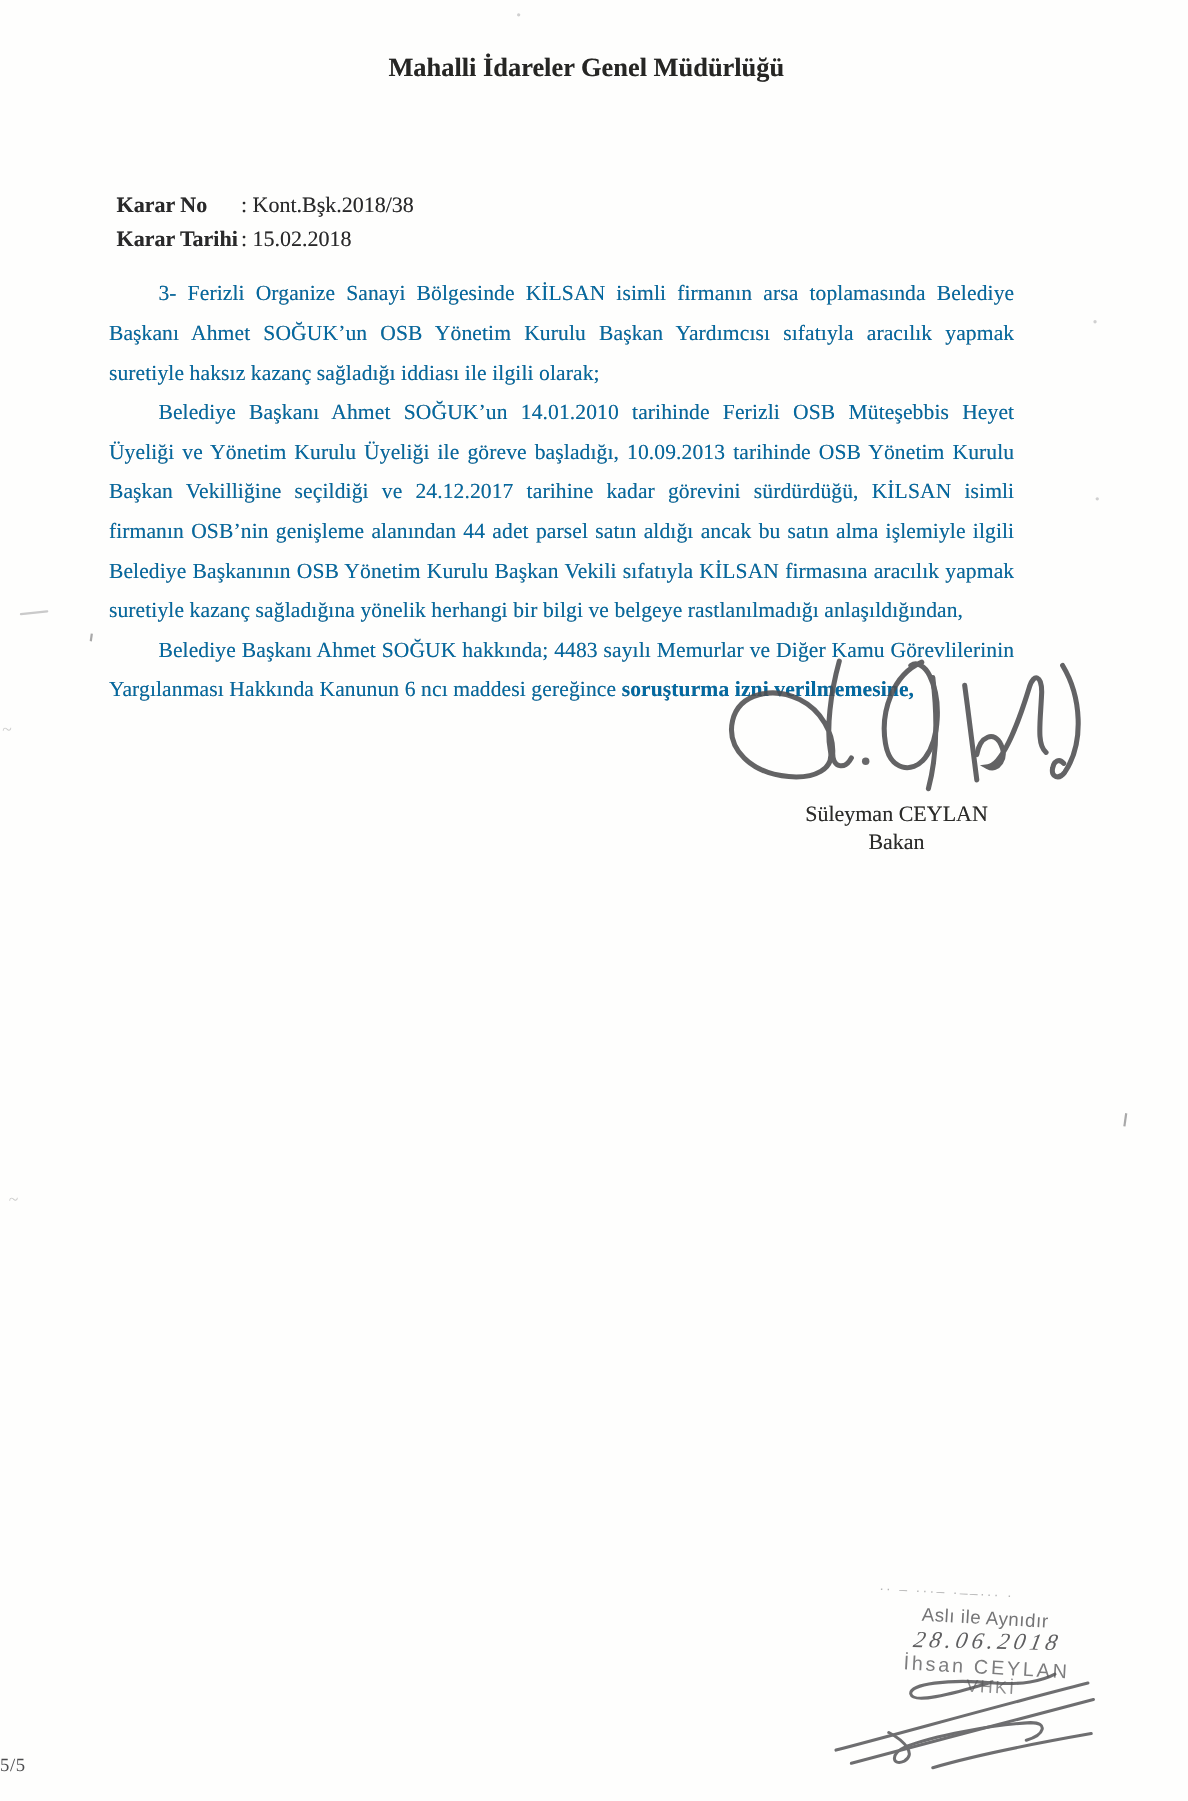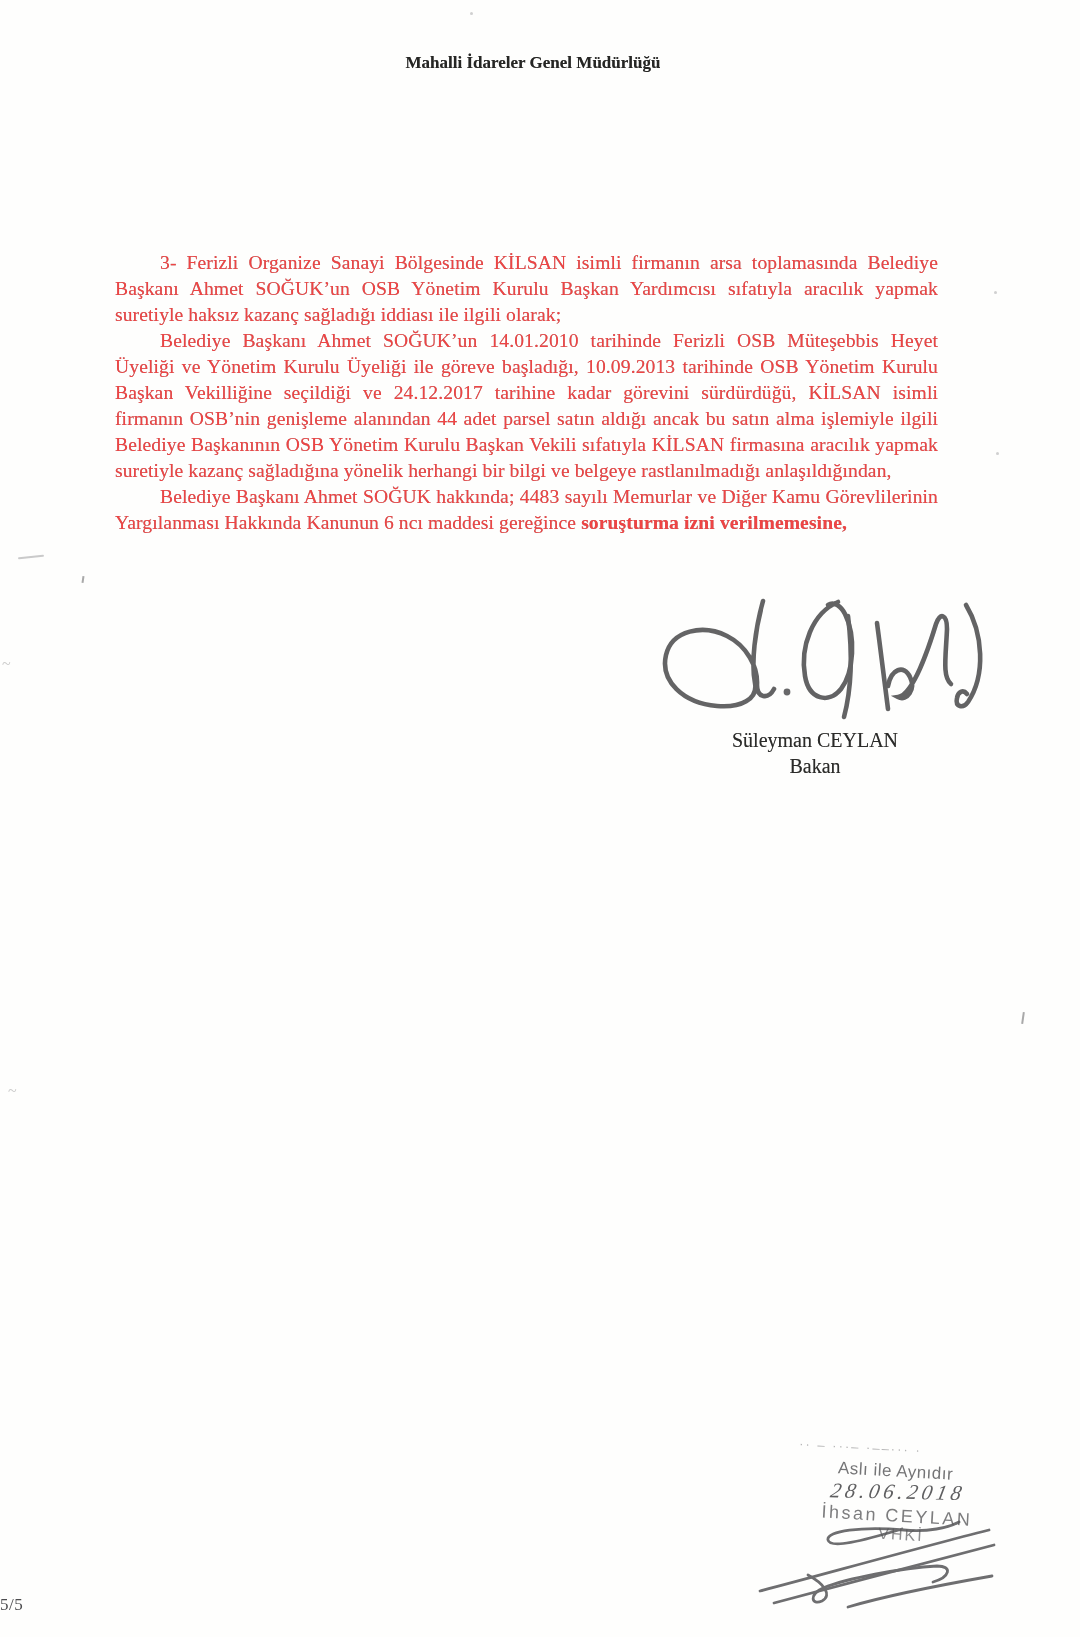"Mahalli İdareler Genel Müdürlüğü" .doc-header .directorate { font-size: 17px -> 24px }
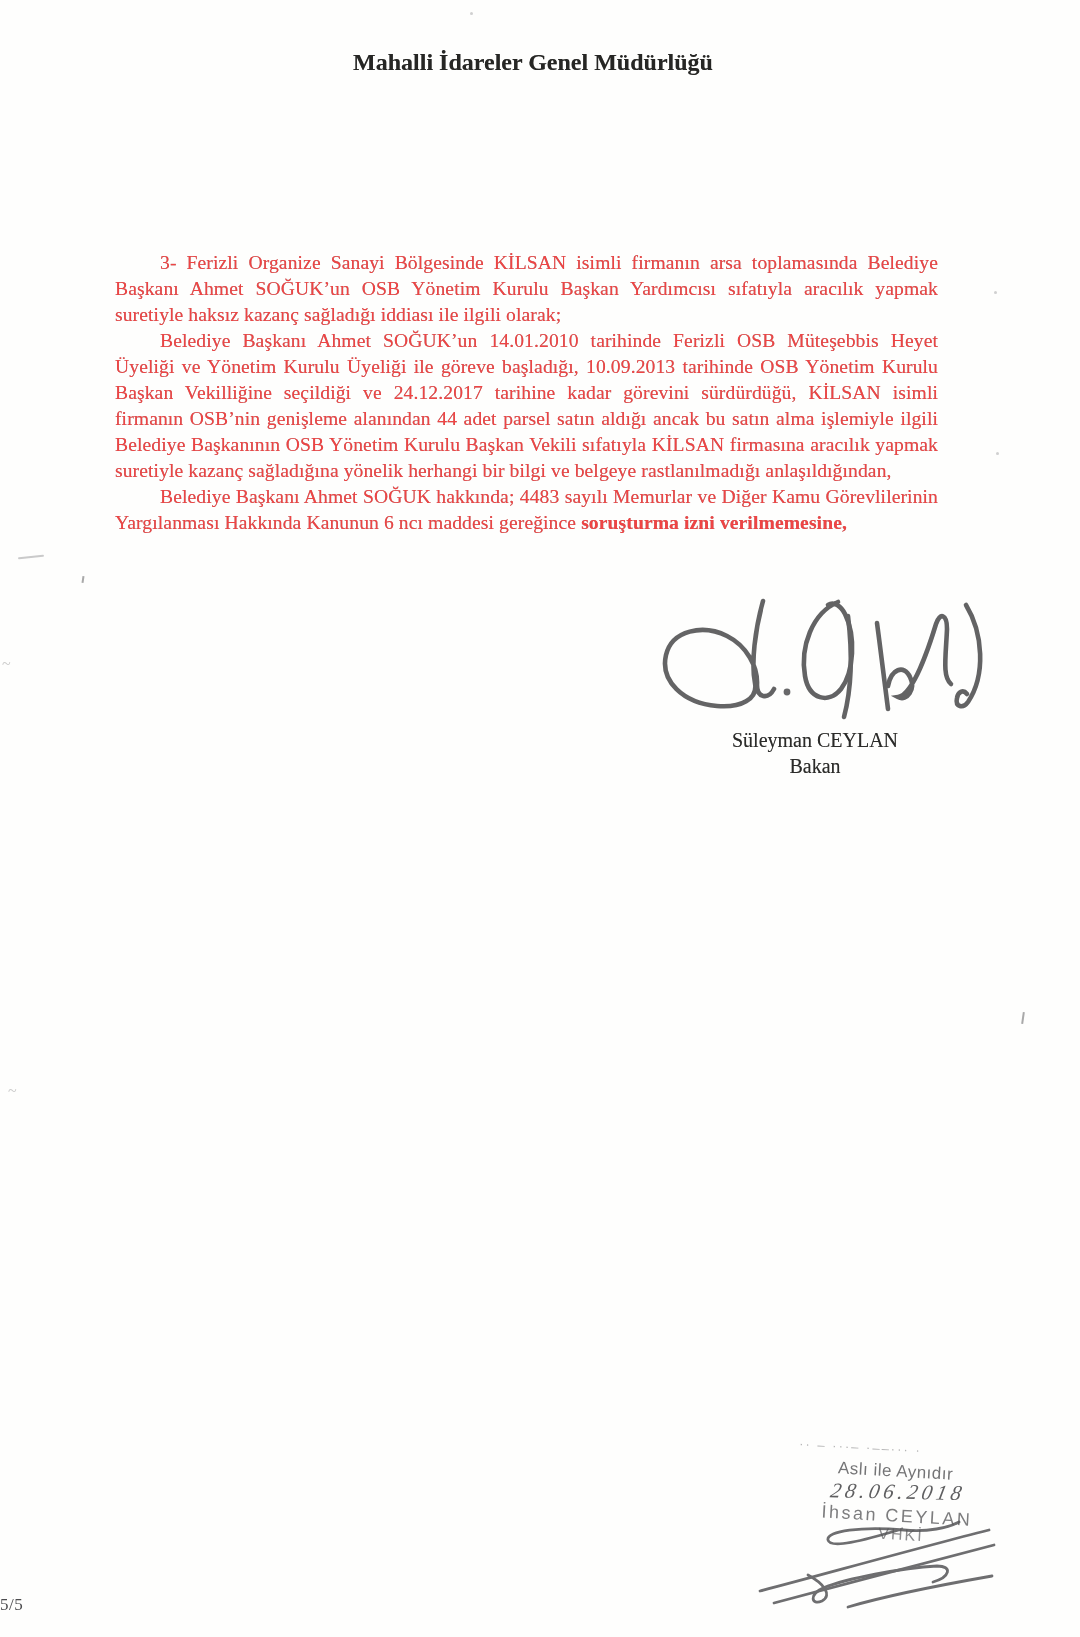"Karar No" div.row { html: none -> <div> <span>Karar No</span> <span>: Kont.Bşk.2018/38</span> </div> }
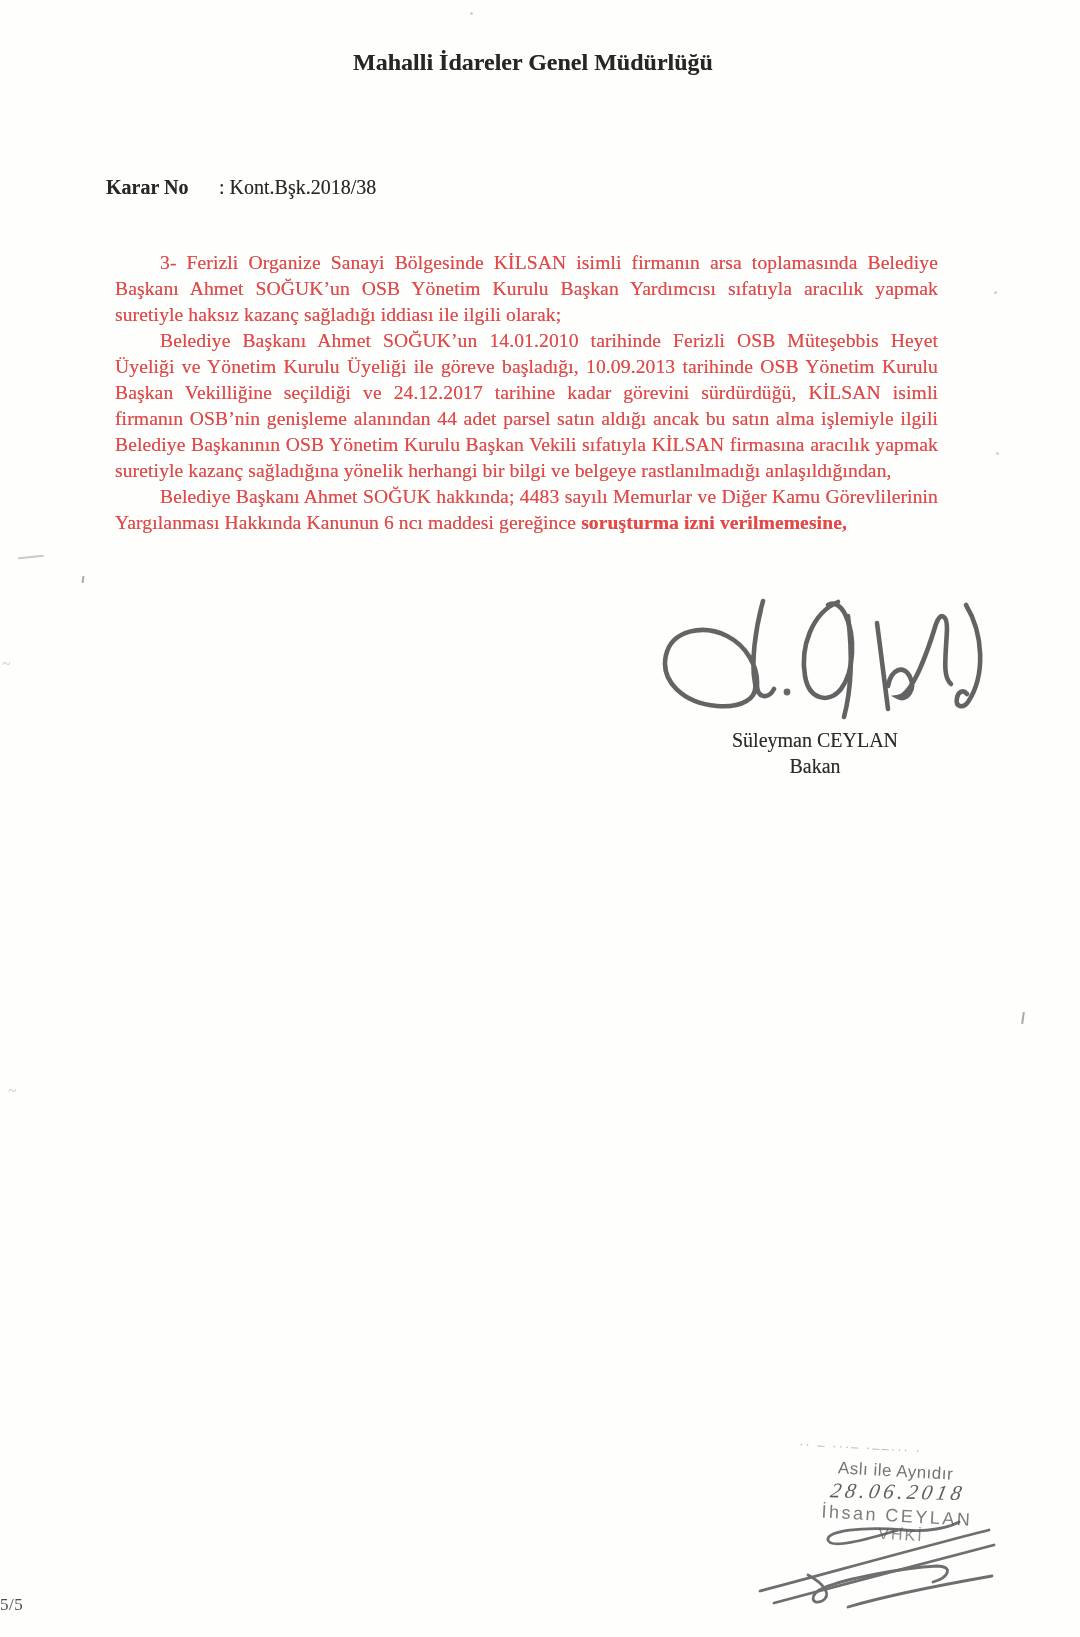"Karar Tarihi" div.row { html: none -> <div> <span>Karar Tarihi</span> <span>: 15.02.2018</span> </div> }
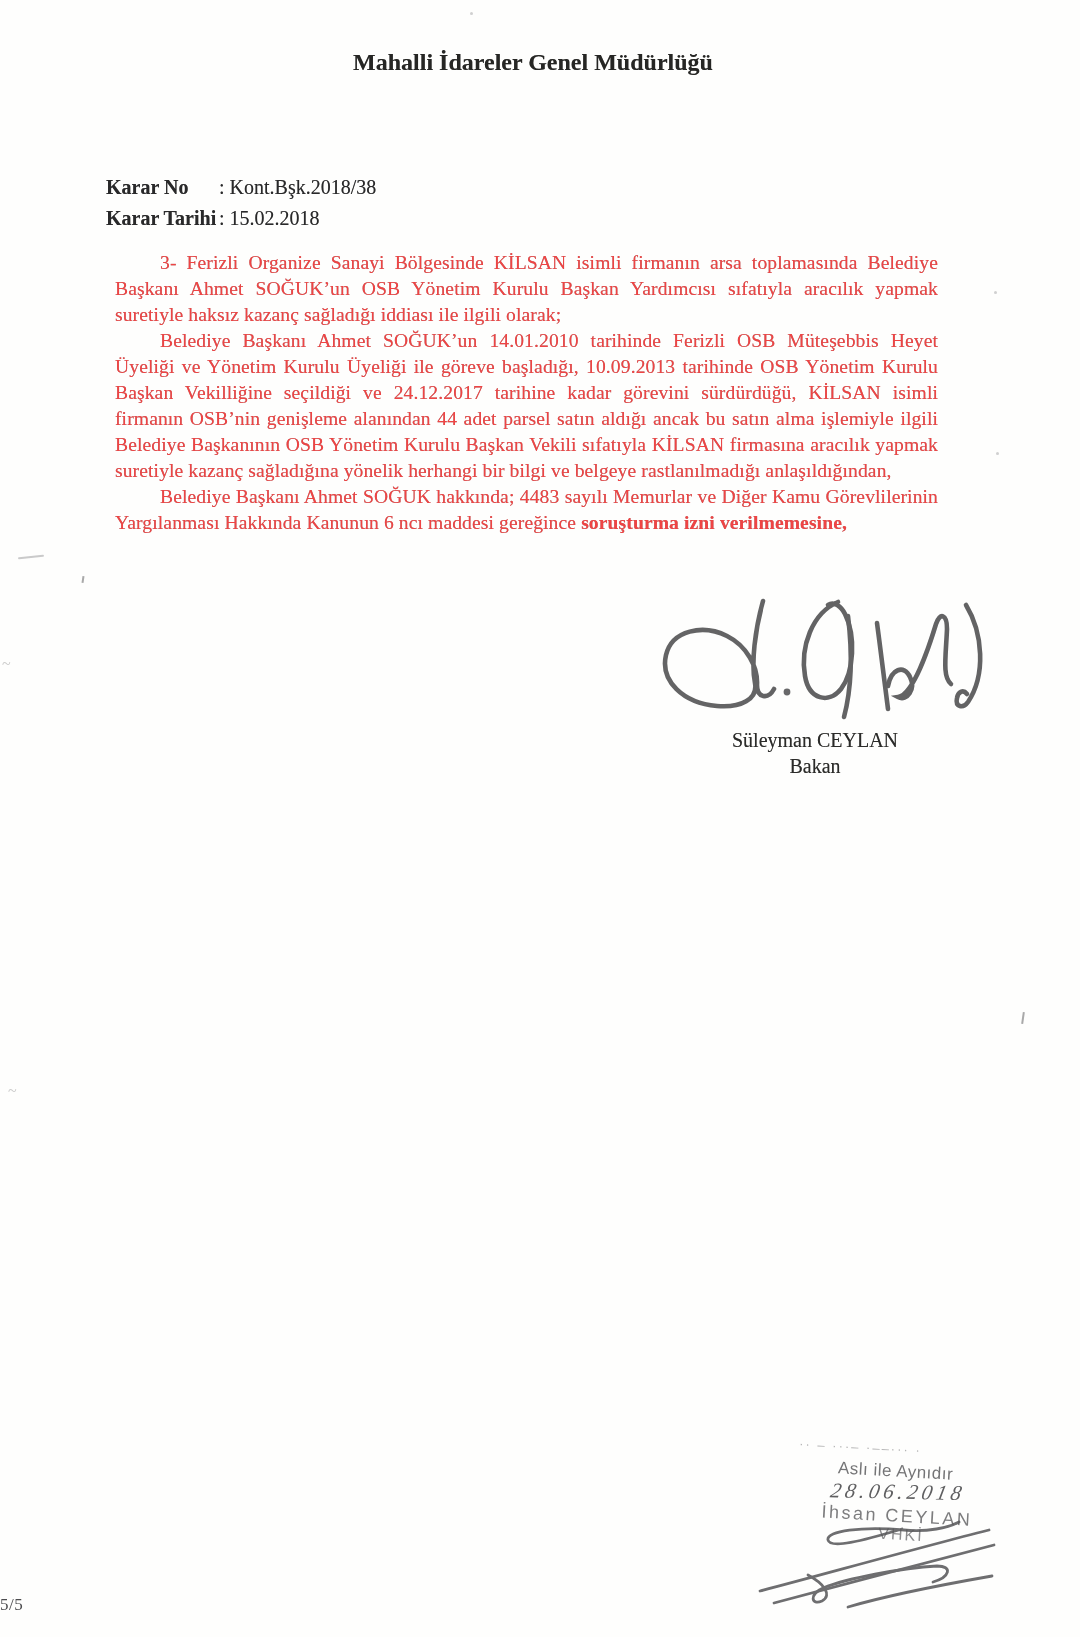"3- Ferizli Organize Sanayi Bölgesinde" .body-text { color: #ef4444 -> #0369a1; left: 115px -> 99px; line-height: 26px -> 36px }
